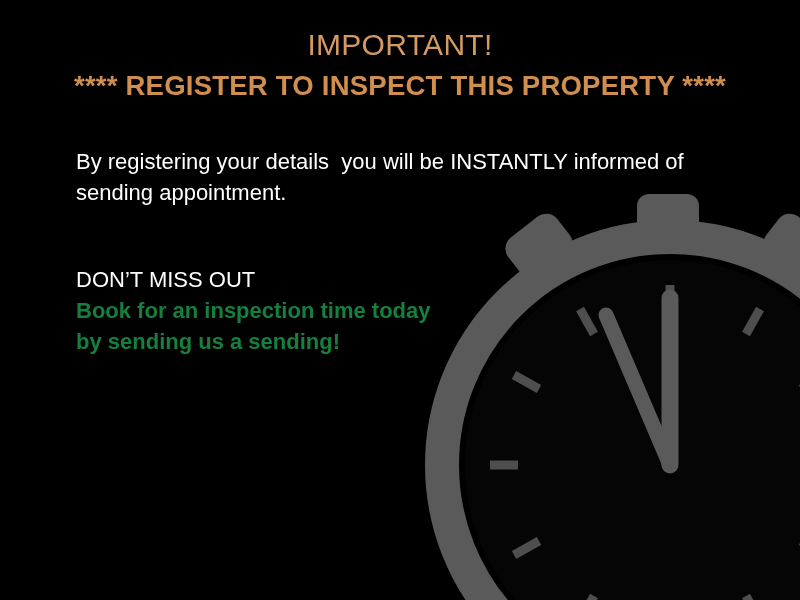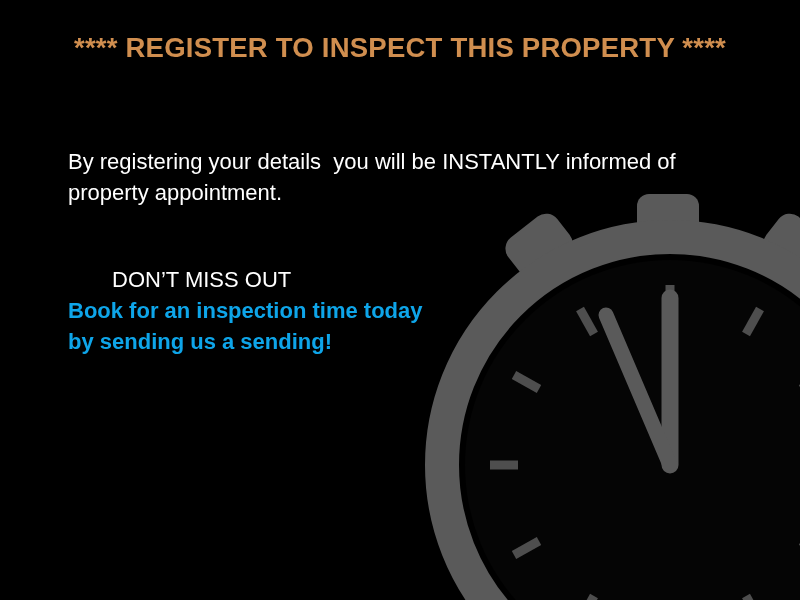"IMPORTANT!" div.headline-1 { html: none -> <div>IMPORTANT!</div> }
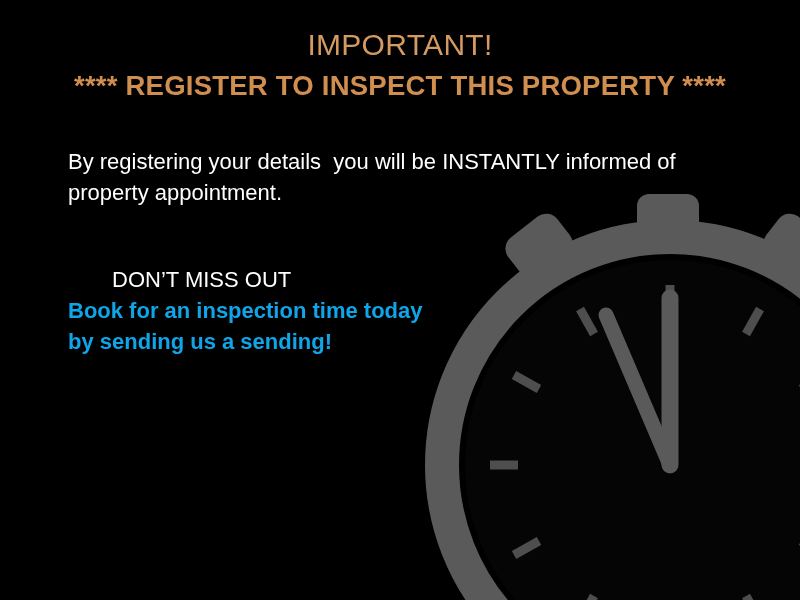"By registering your details you" .body-block { left: 68px -> 76px }
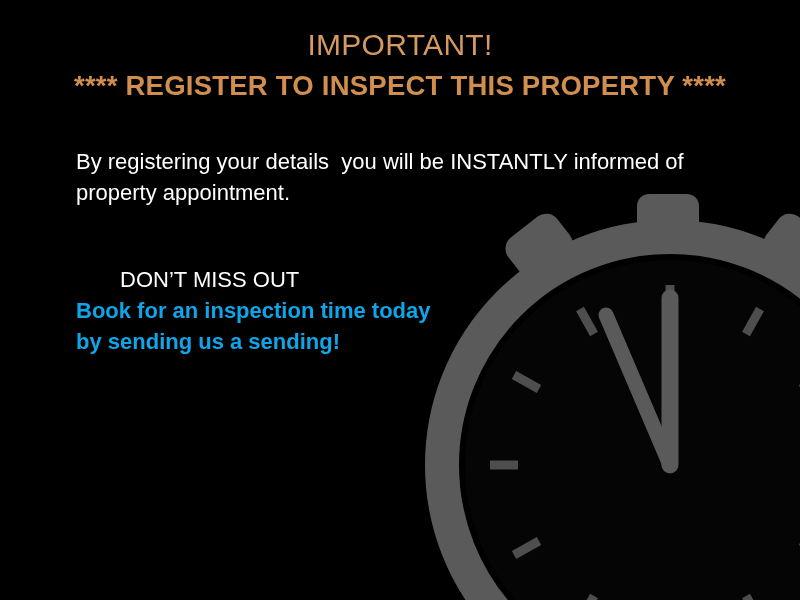"property appointment." div.line { text: property -> sending }
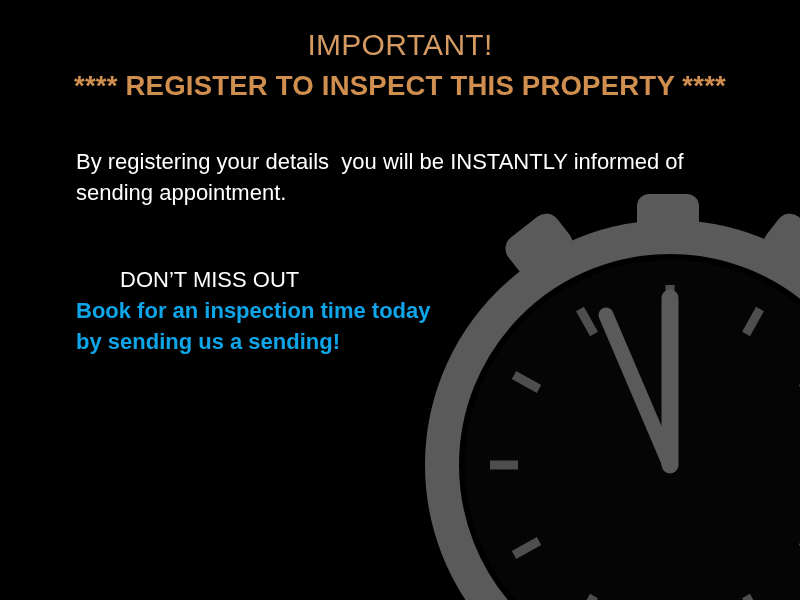"DON’T MISS OUT" .line-white-caps { margin-left: 44px -> none }
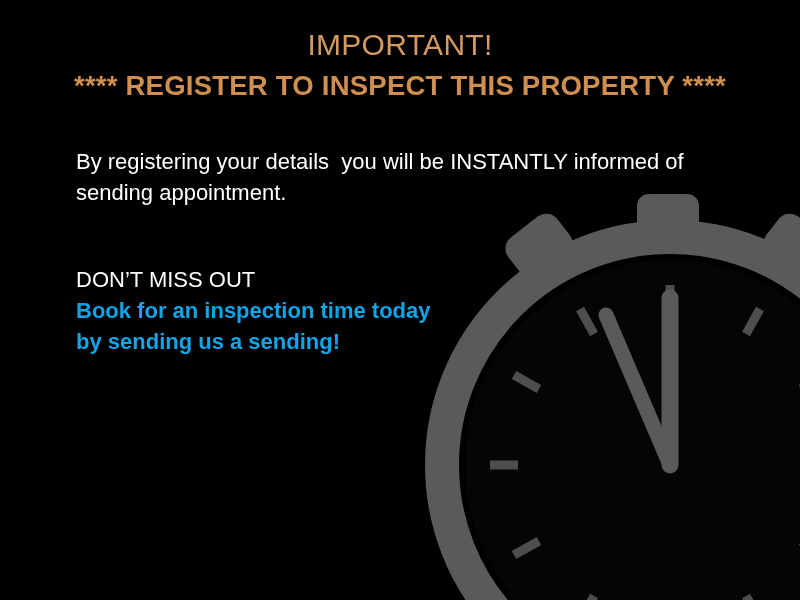"Book for an inspection time" .line-accent { color: #0ea5e9 -> #15803d }
